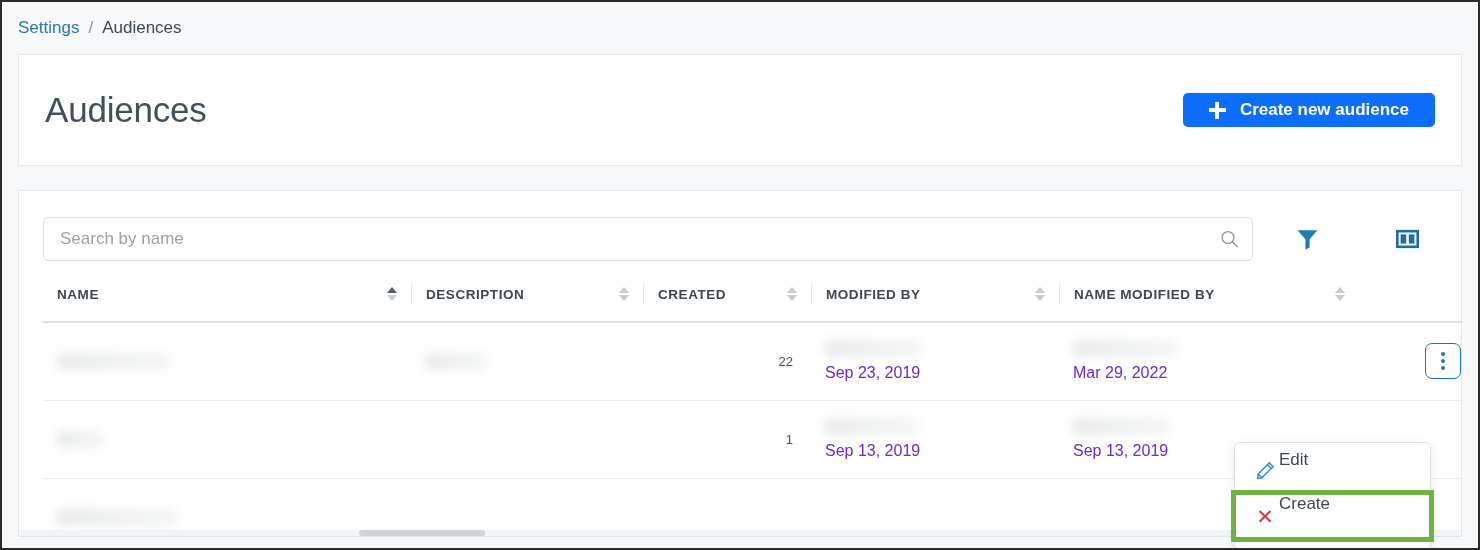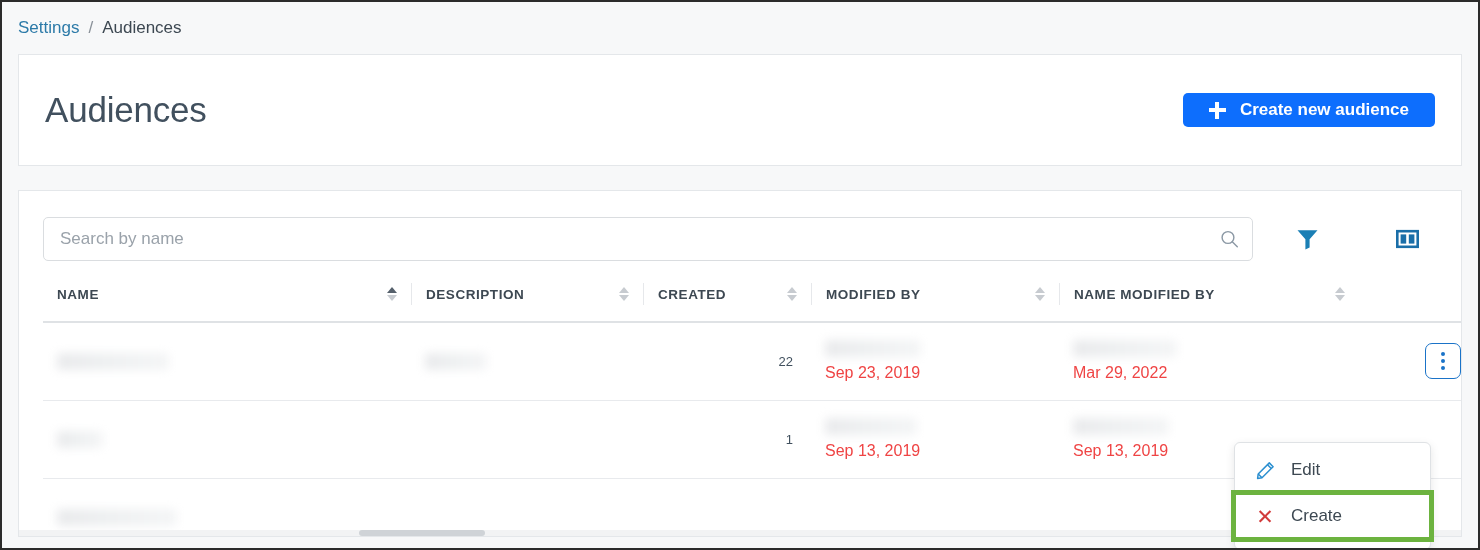"Sep 23, 2019" tbody td { color: #ef4444 -> #6d28d9 }
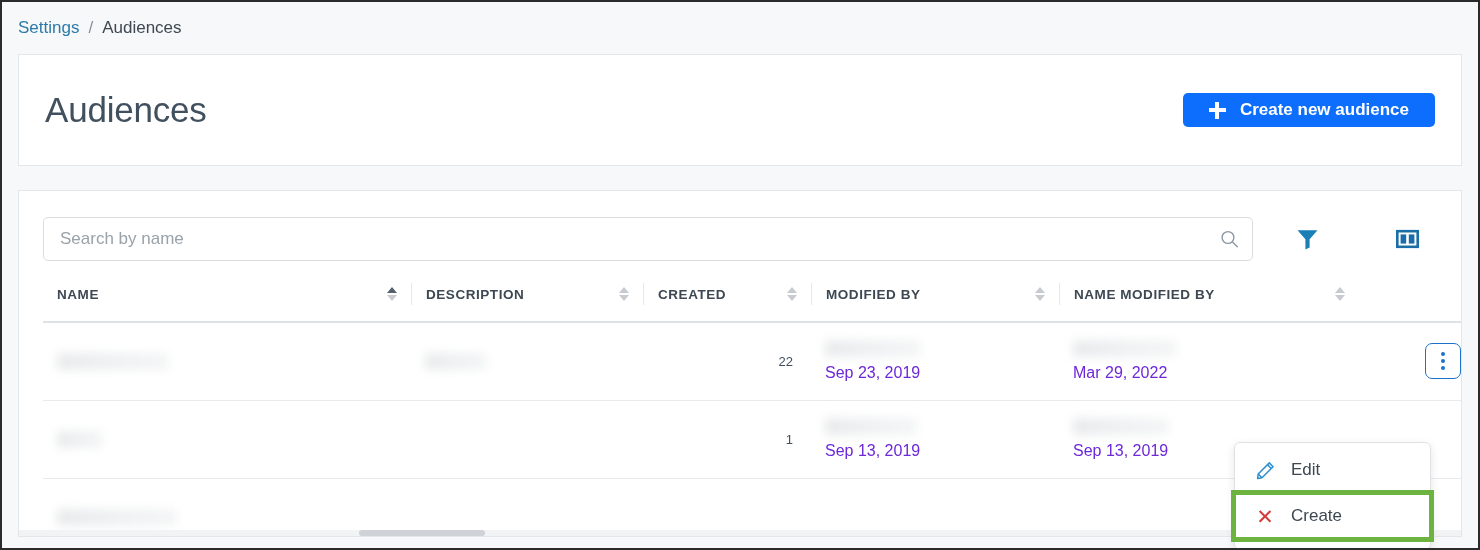"Edit" .menu-item { align-items: center -> none; gap: 16px -> 4px }
